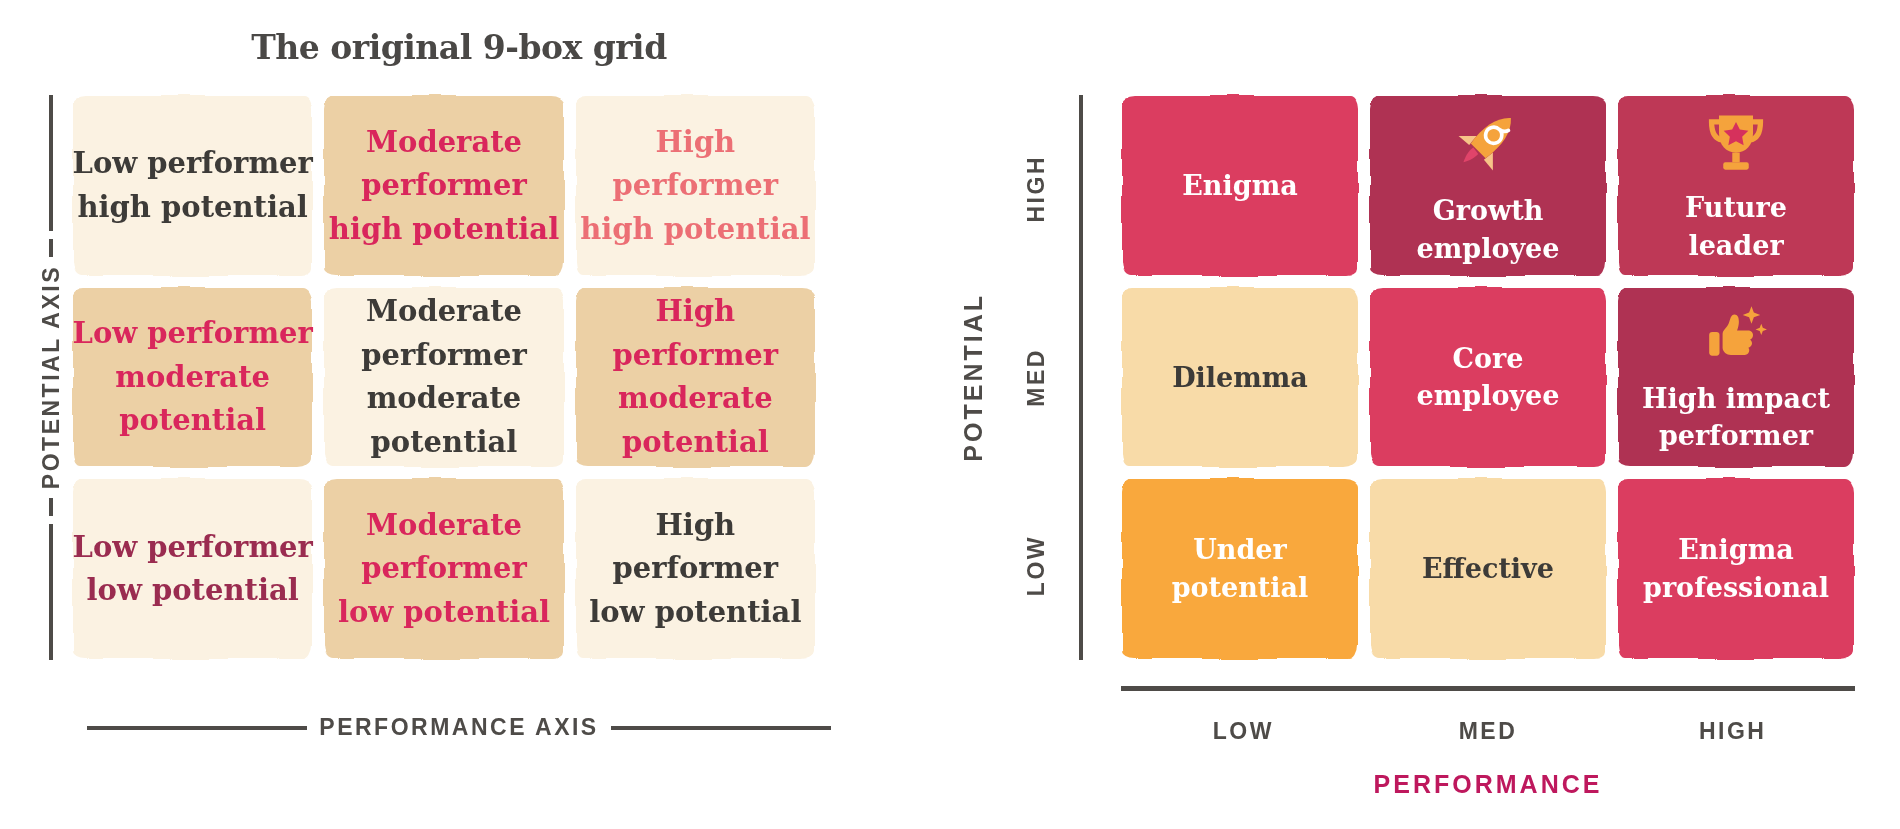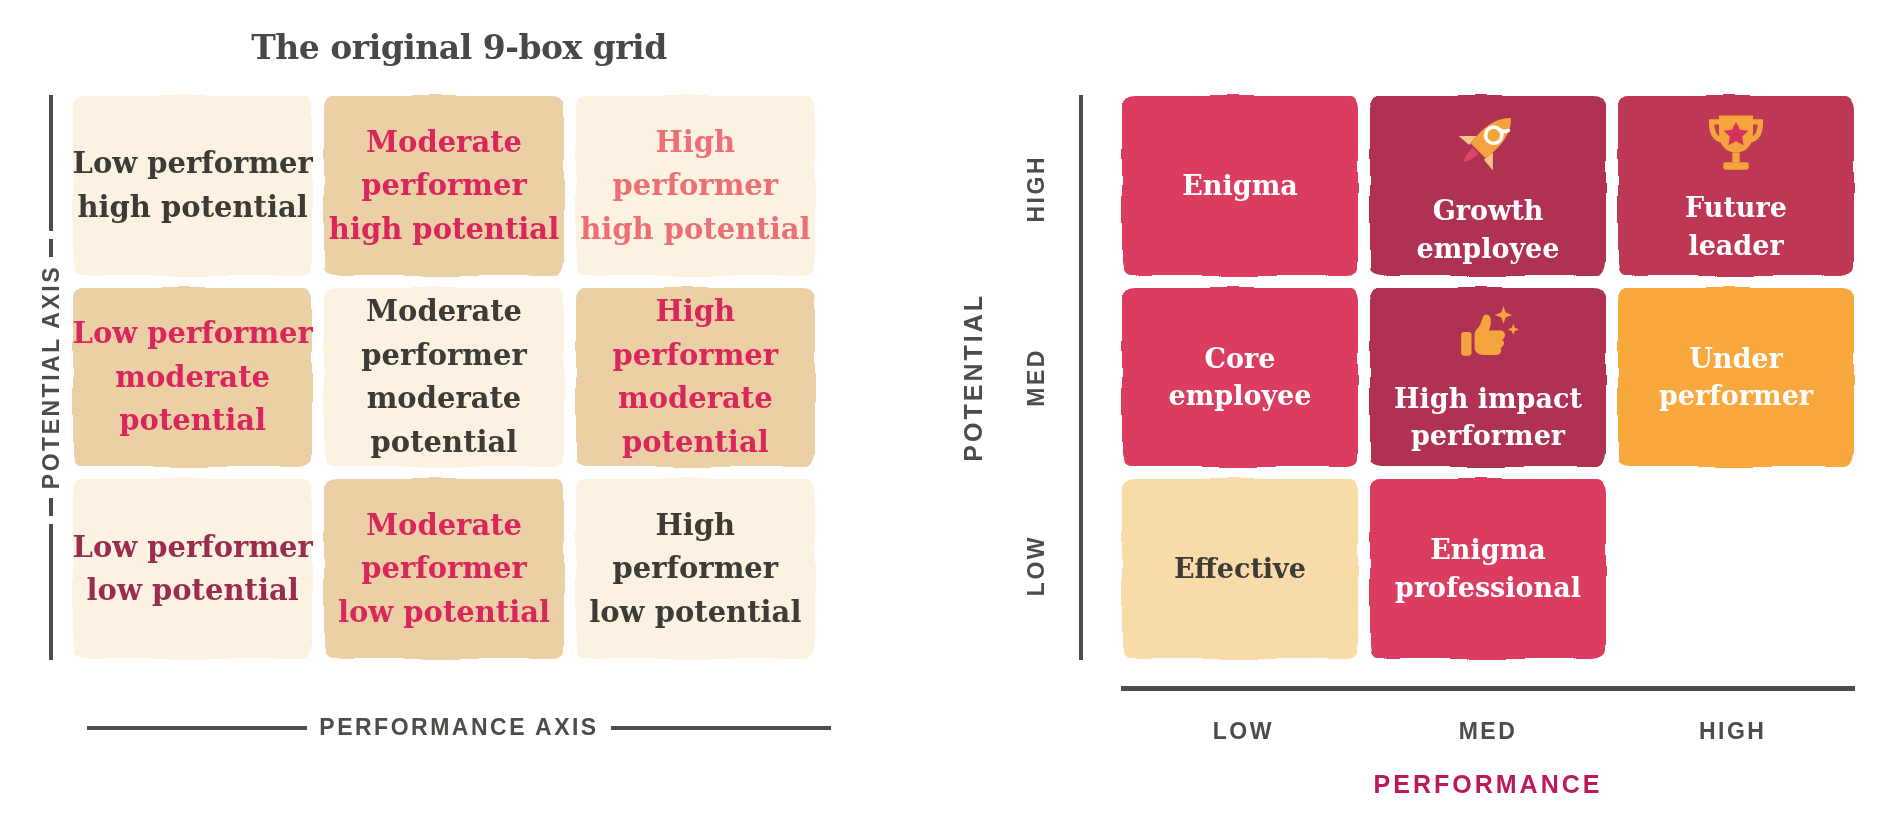"Dilemma" div.cell { html: none -> <div> <div></div> <div>Dilemma</div> </div> }
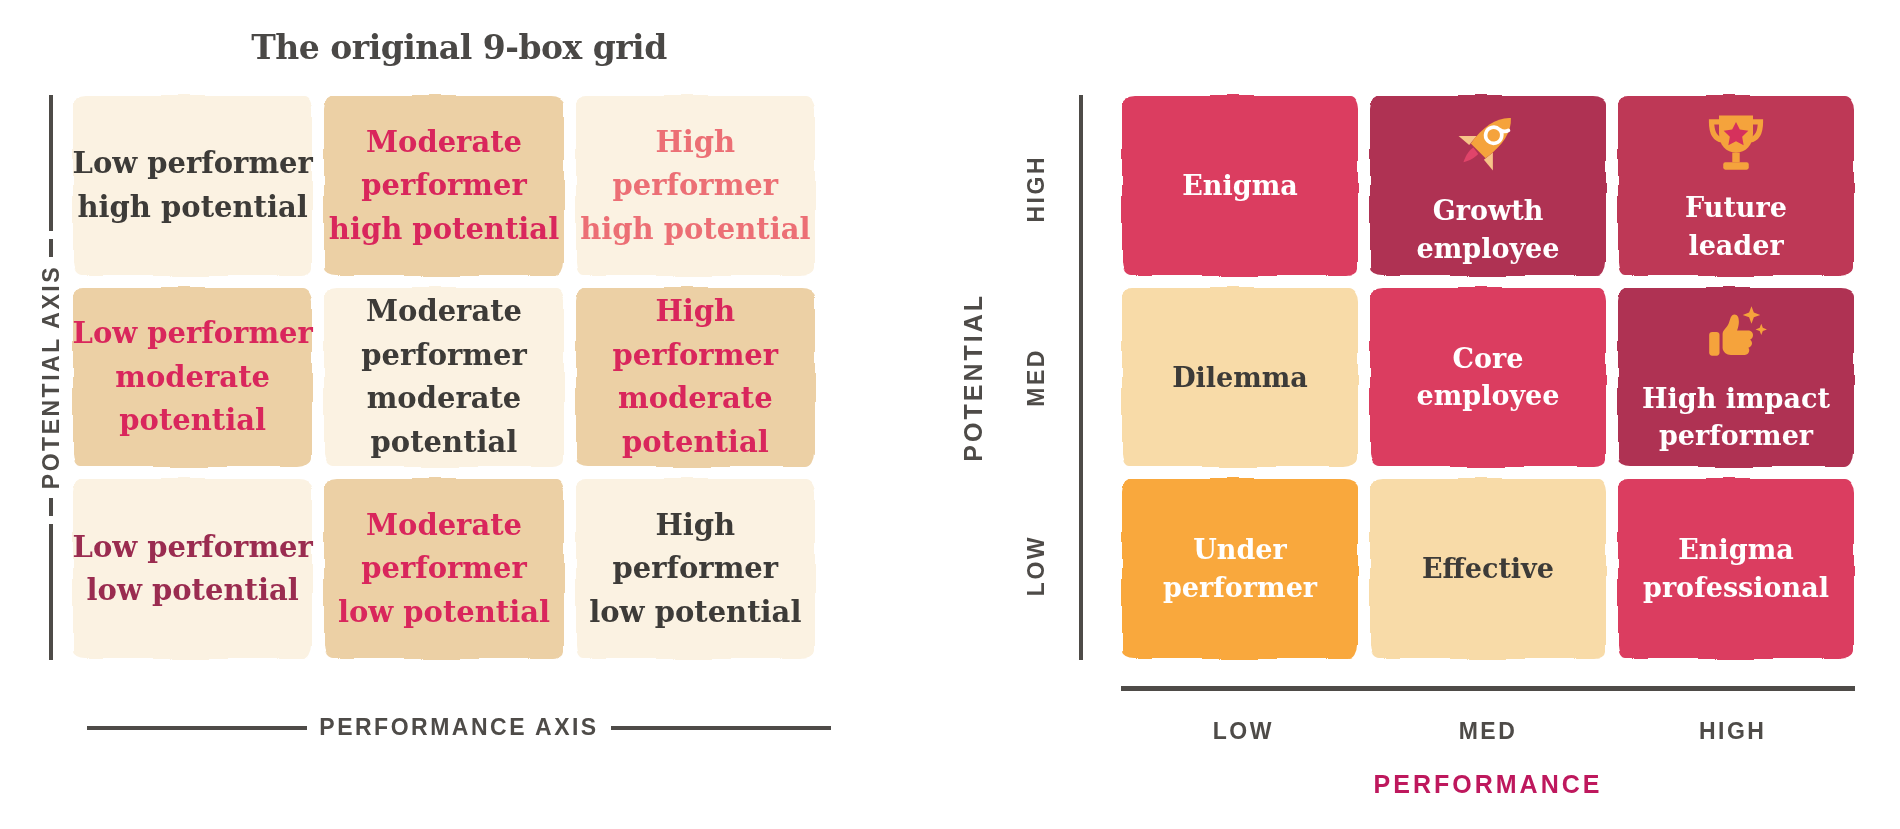"Under" div.cell-text { text: performer -> potential }
